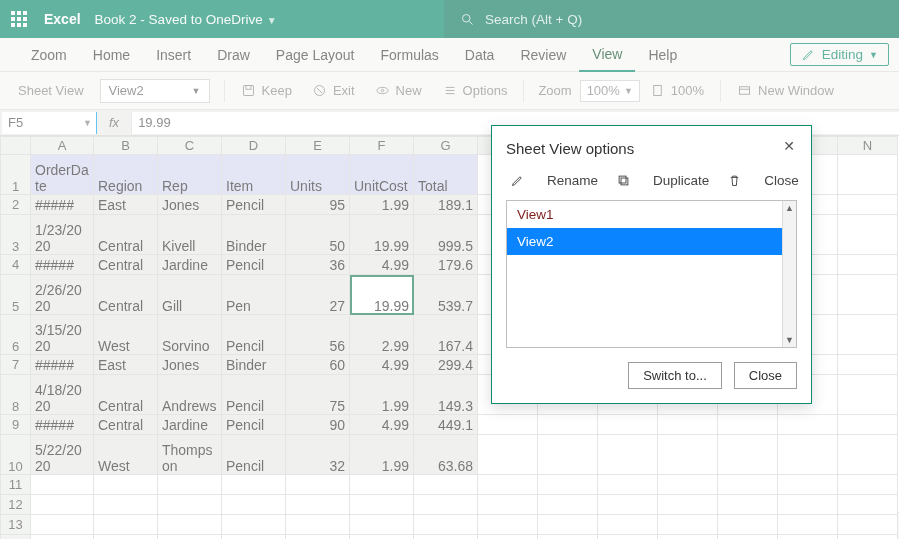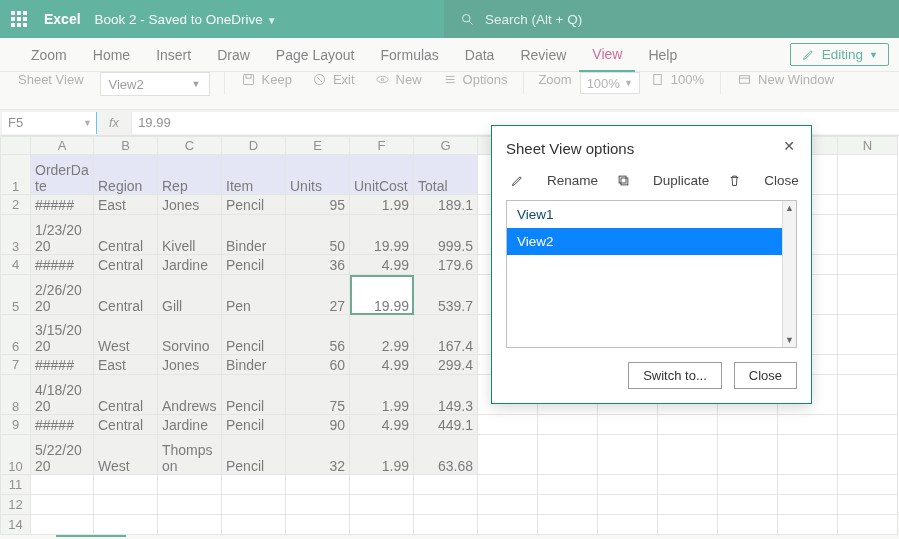"View" .ribbon-tabs .tab.active { color: #be185d -> #14532d }
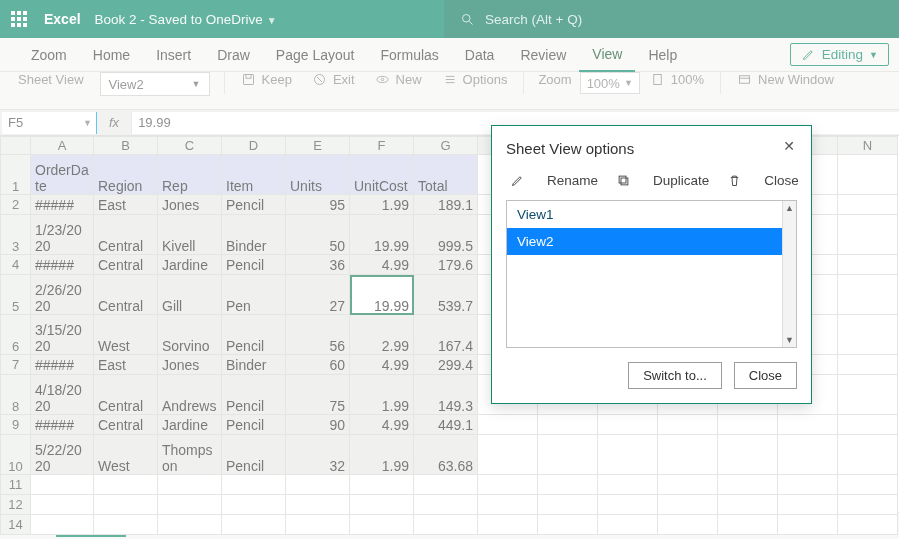"Sheet View" .ribbon-cmds { align-items: flex-start -> center }
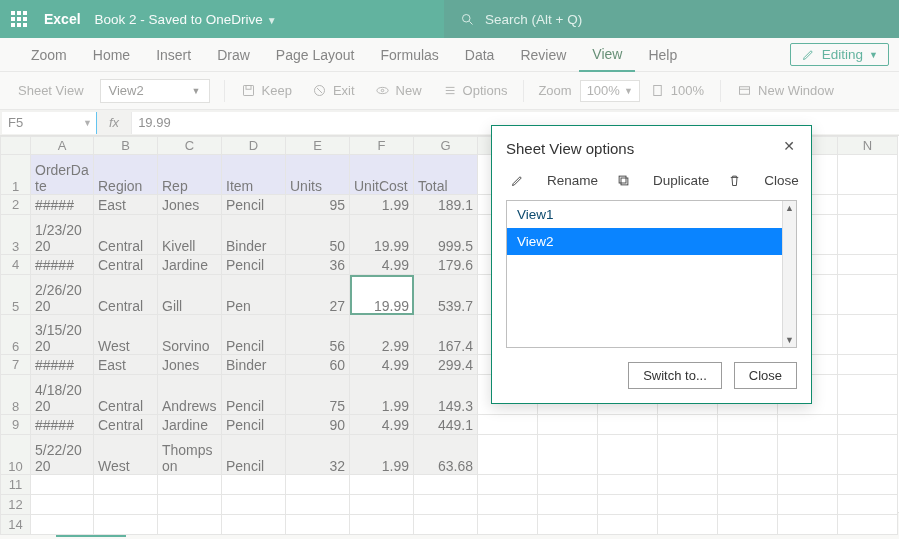"View1" .dialog .listitem { color: #0c4a6e -> #7f1d1d }
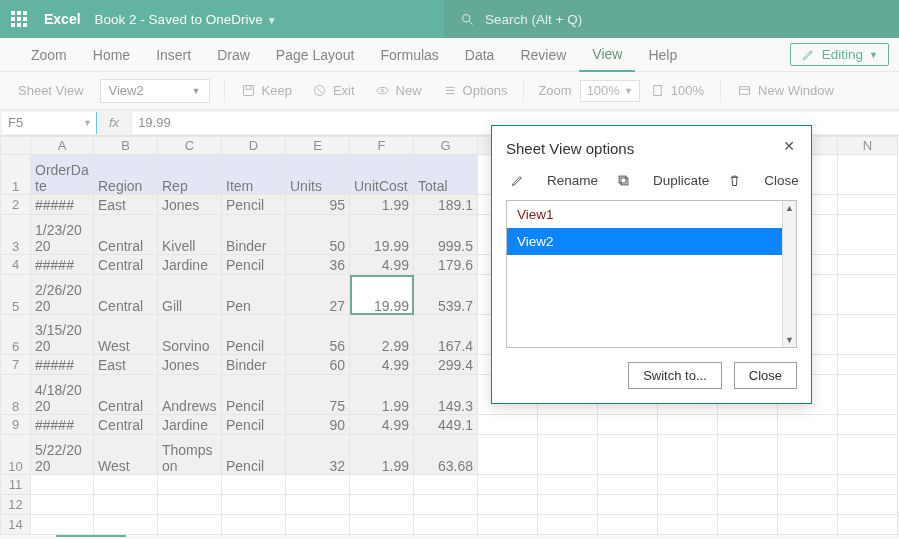"13" tr { html: none -> <tr> <th>13</th> <td></td> <td></td> <td></td> <td></td> <td></td> <td></td> <td></td> <td></td> <td></td> <td></td> <td></td> <td></td> <td></td> <td></td> </tr> }
